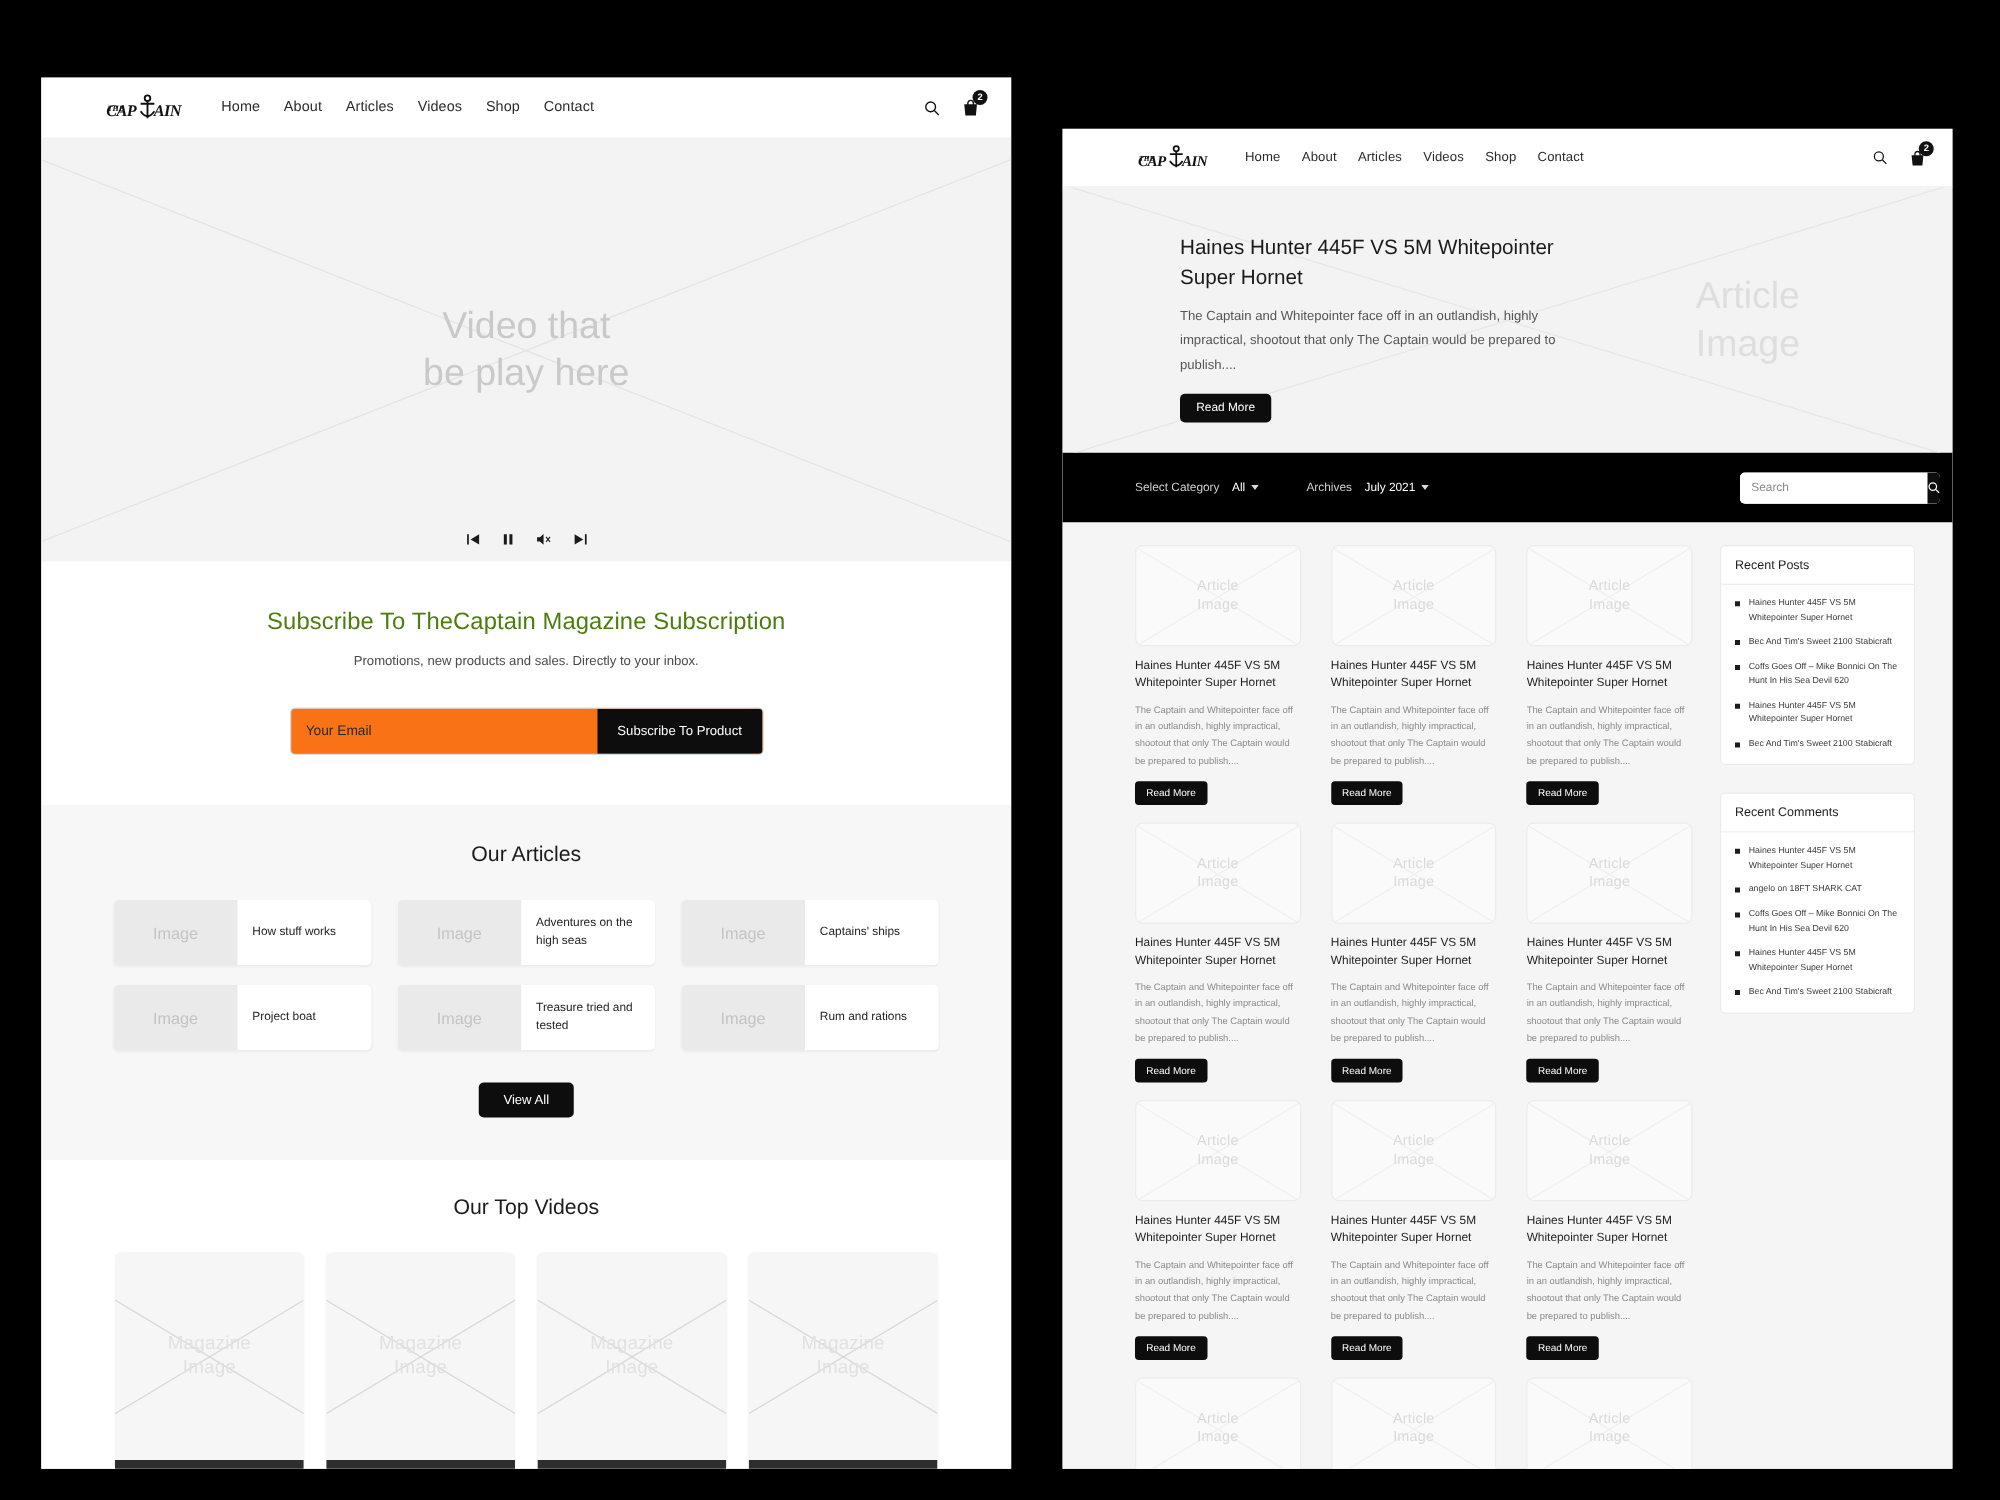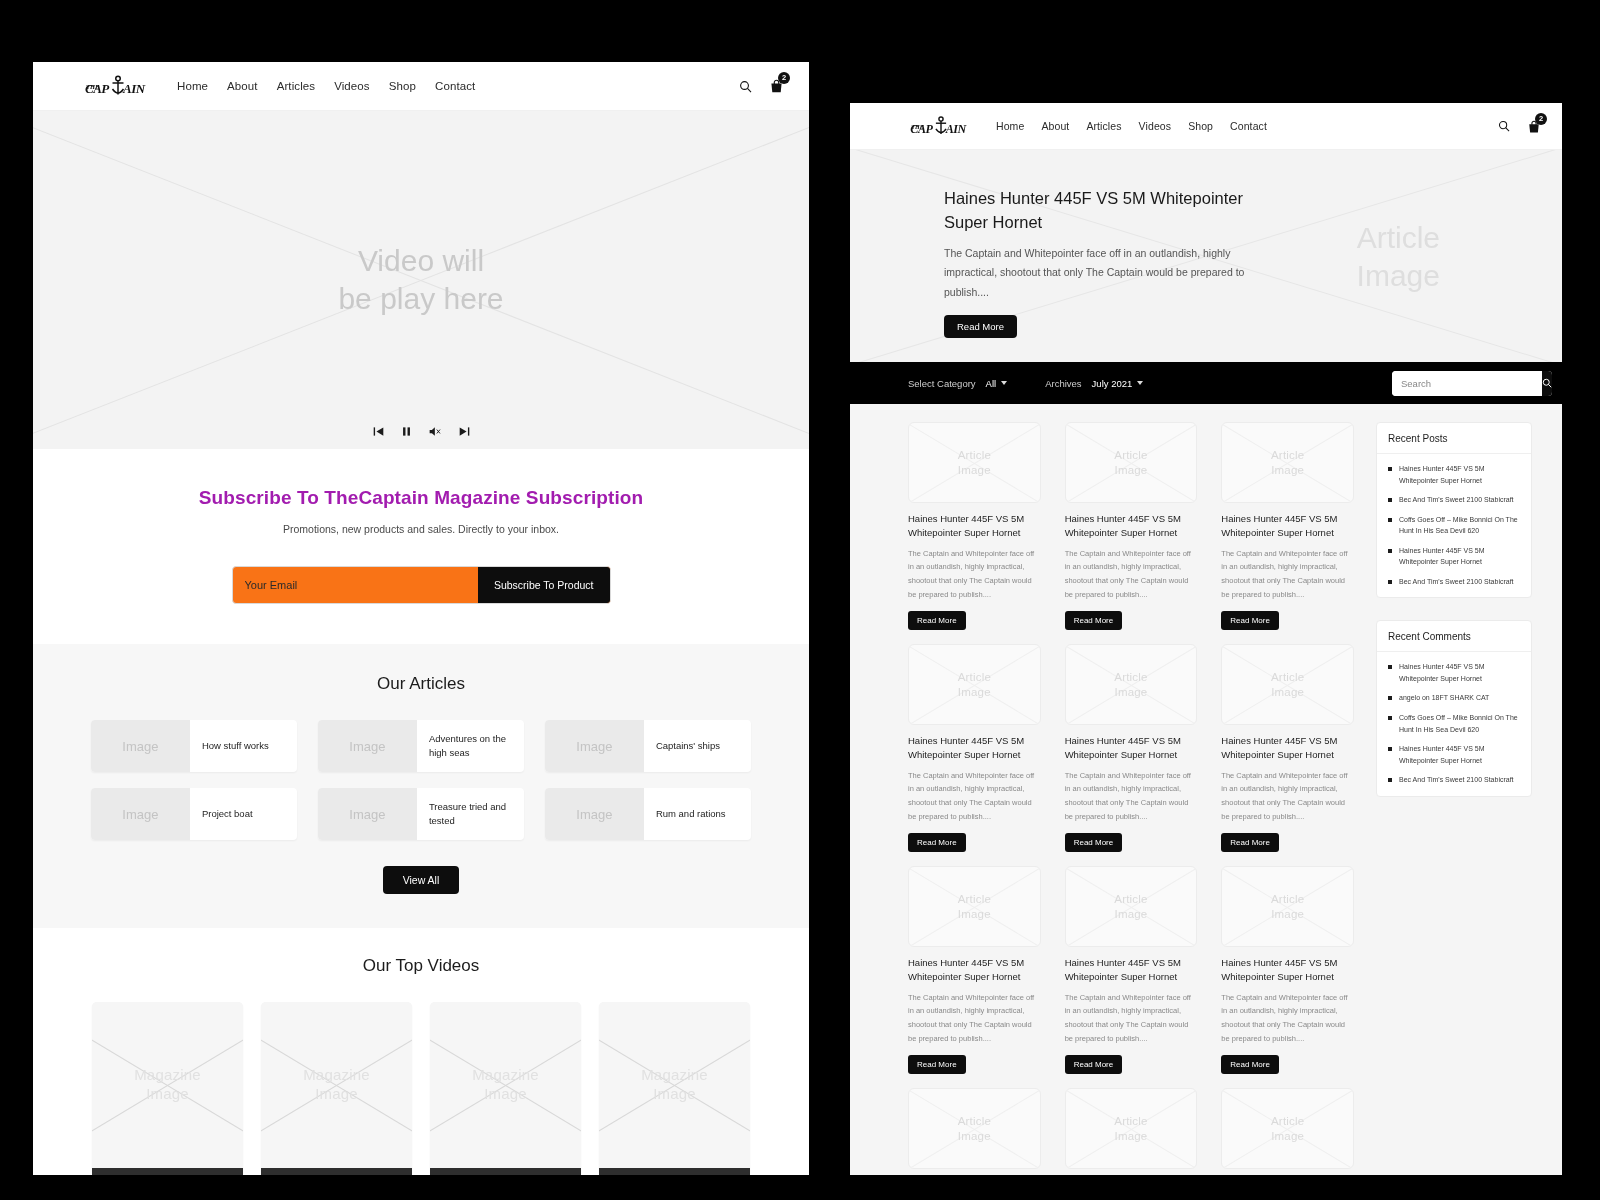"Video will" div { text: will -> that }
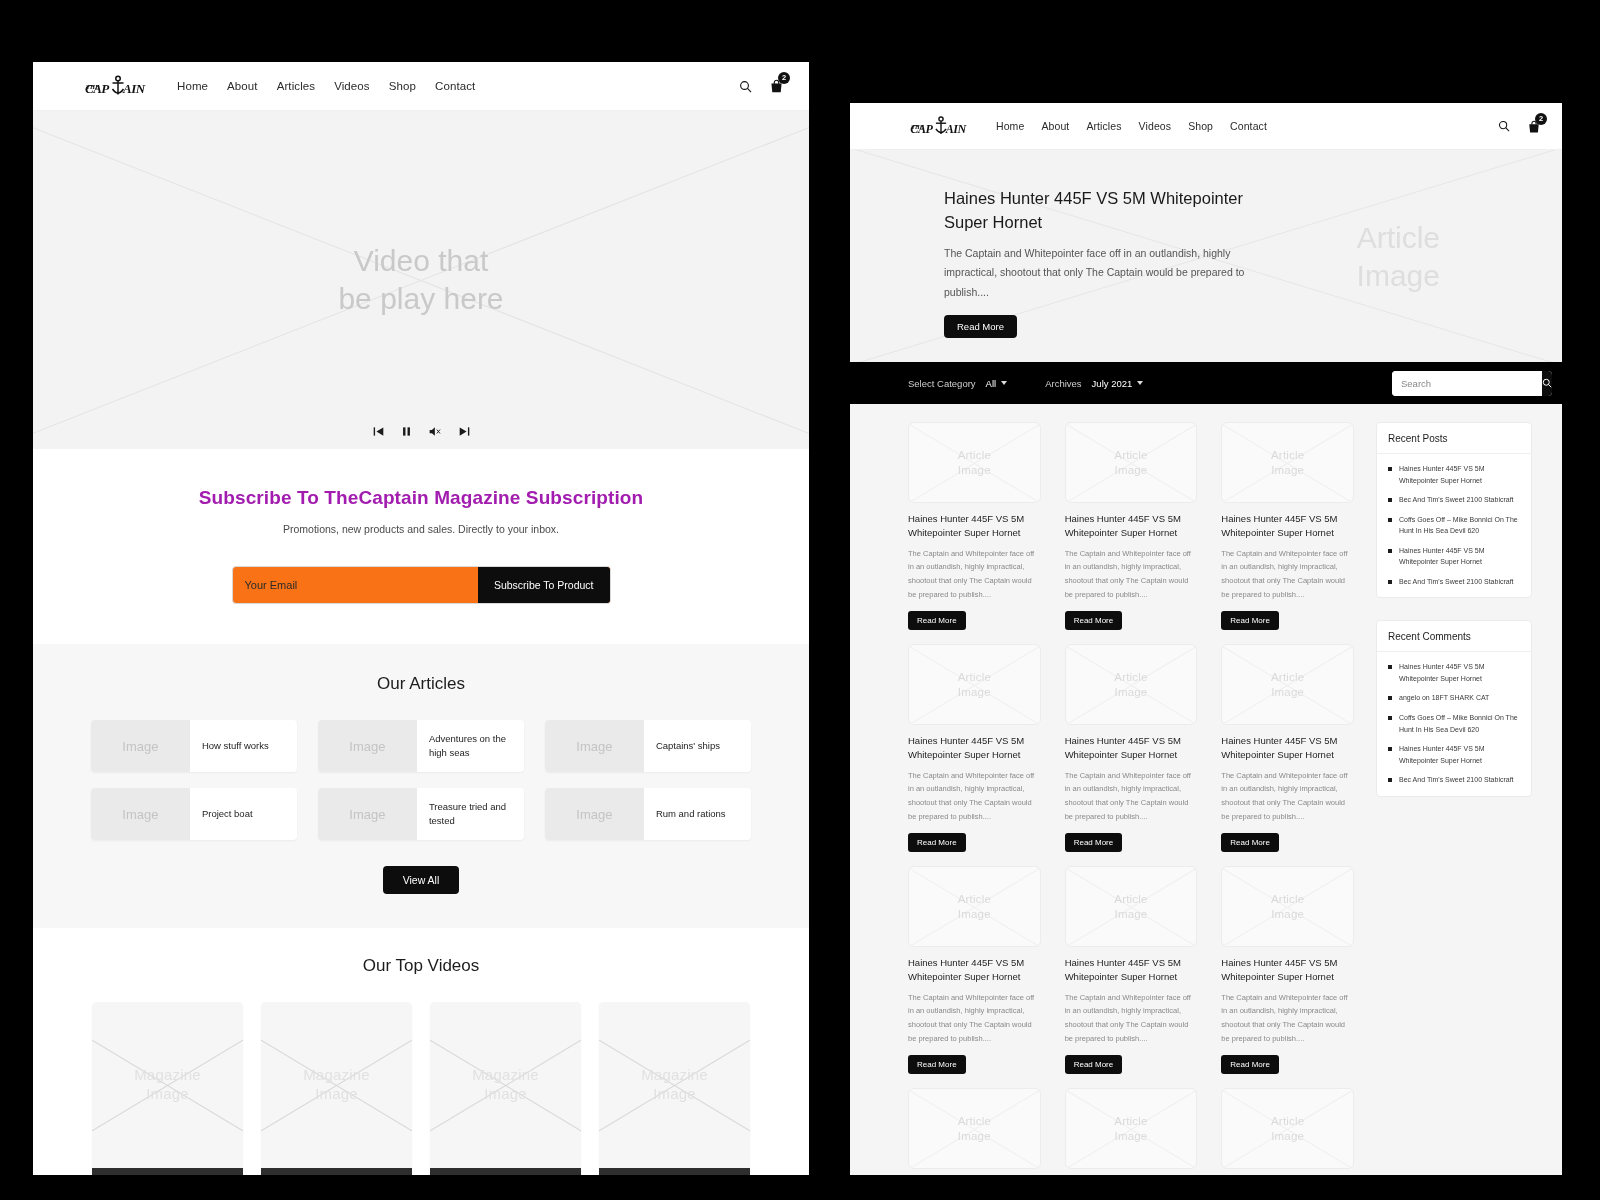"Select Category" .filterbar { height: 42px -> 56px }
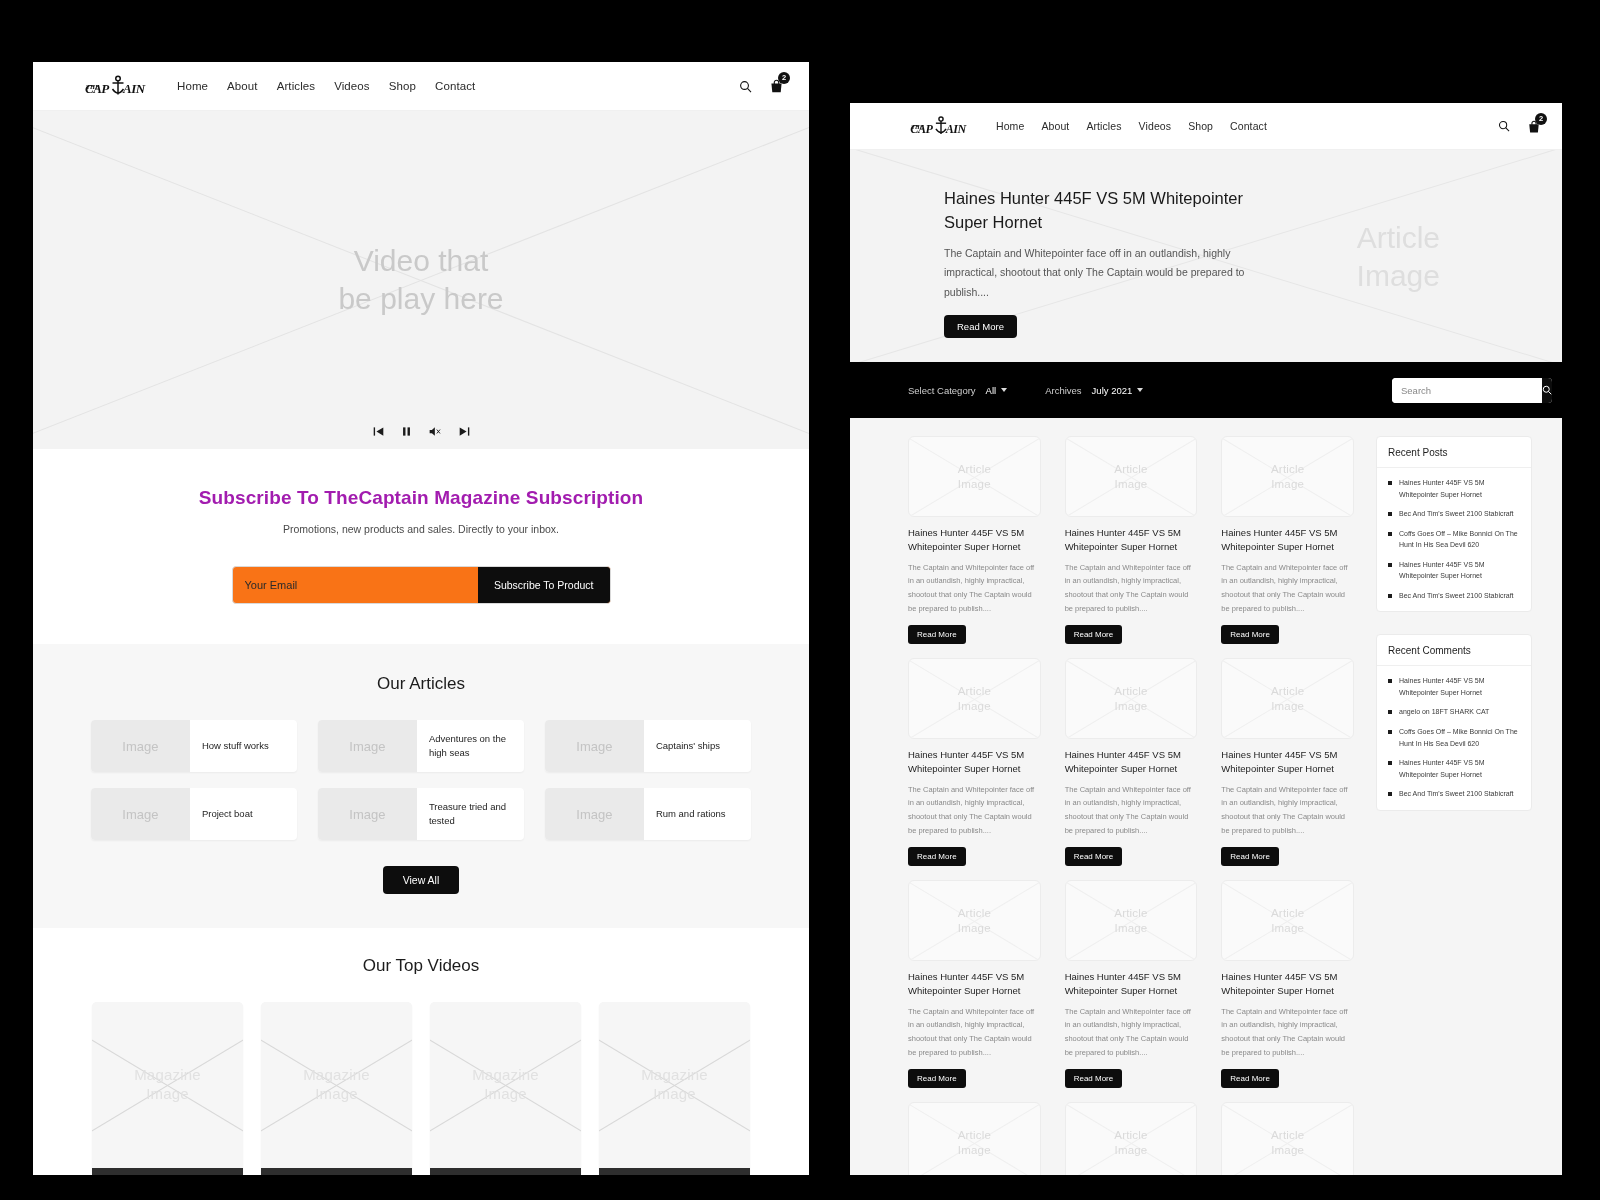"Subscribe To TheCaptain Magazine" .subscribe h2 { color: #a21caf -> #4d7c0f; font-weight: 700 -> 400 }
